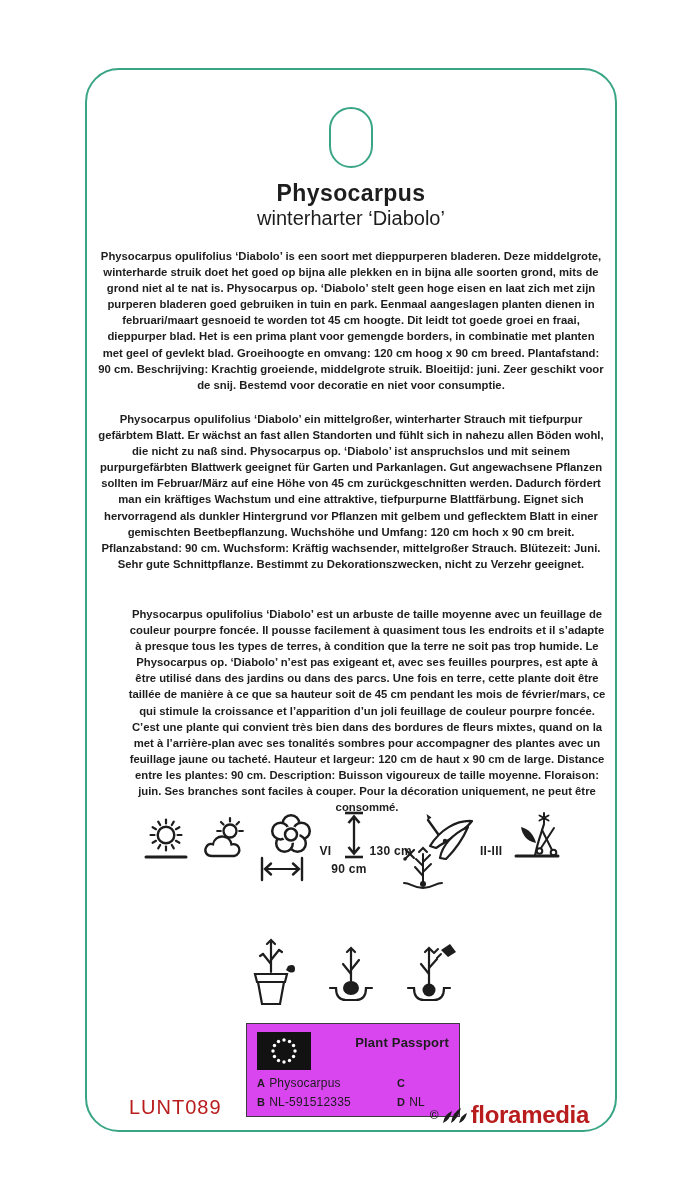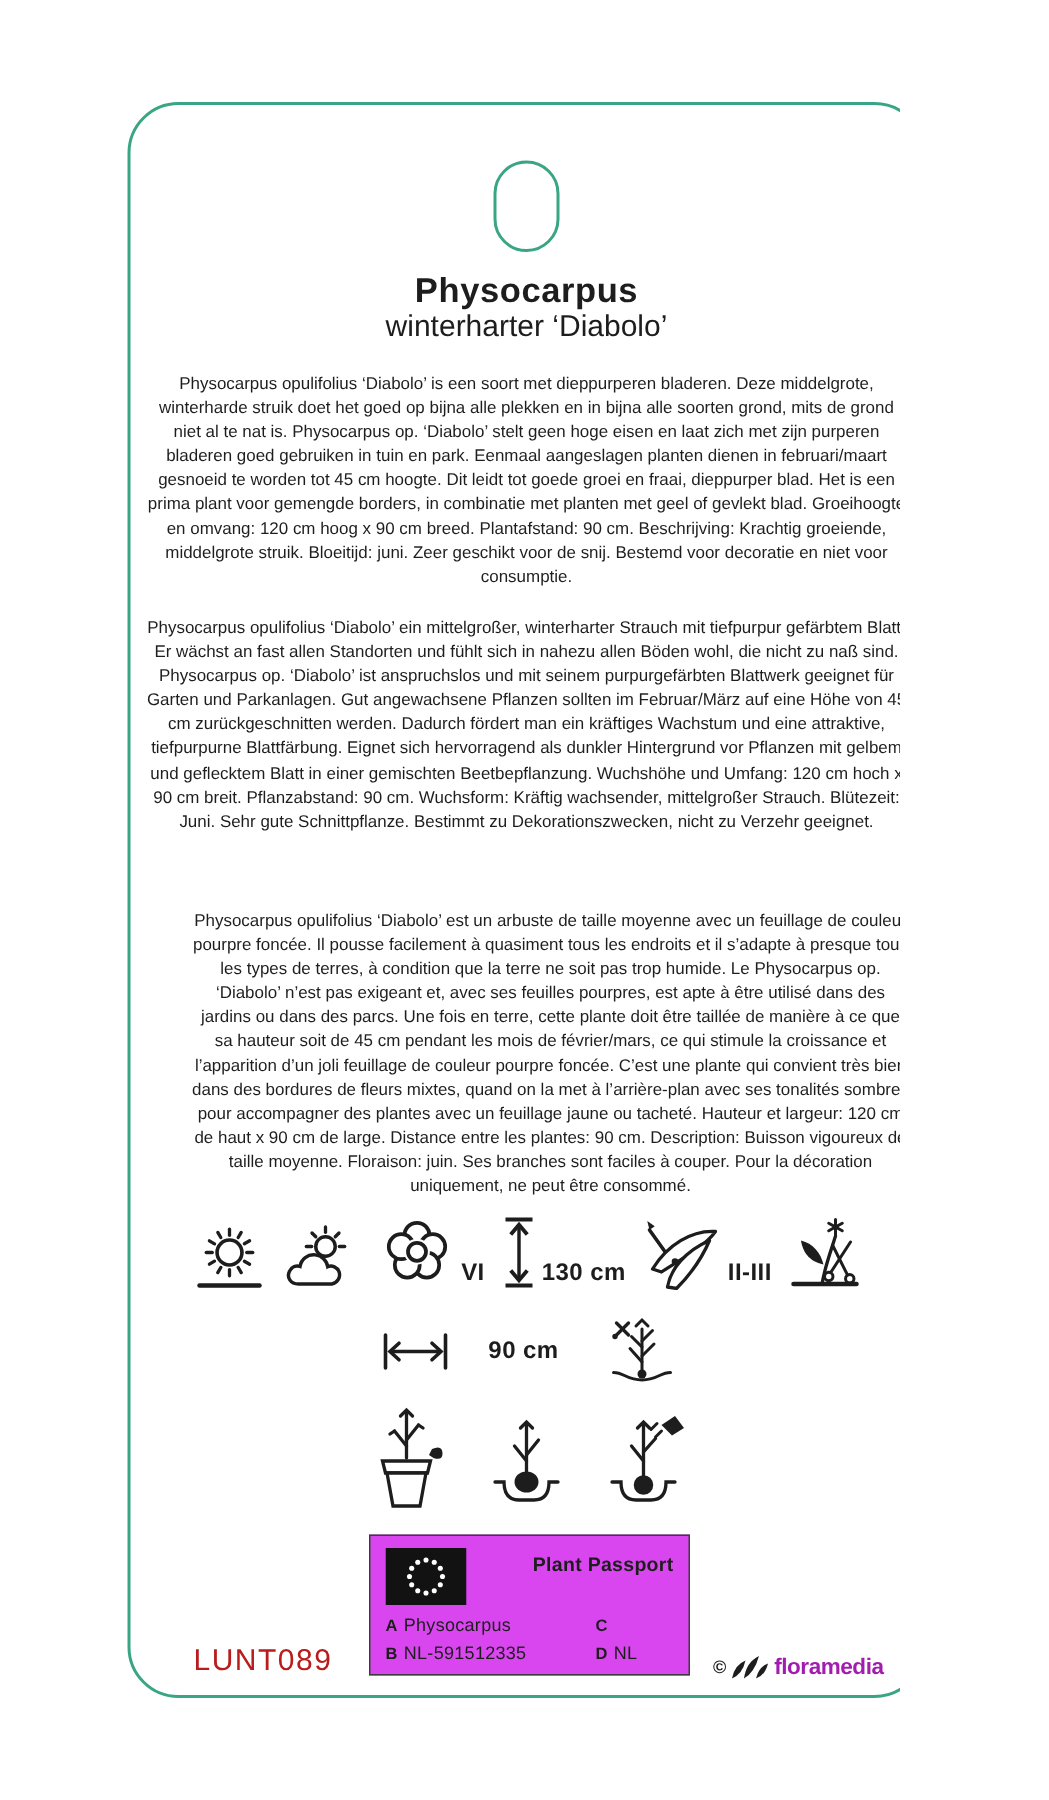"Physocarpus" .page { padding-left: none -> 22px }
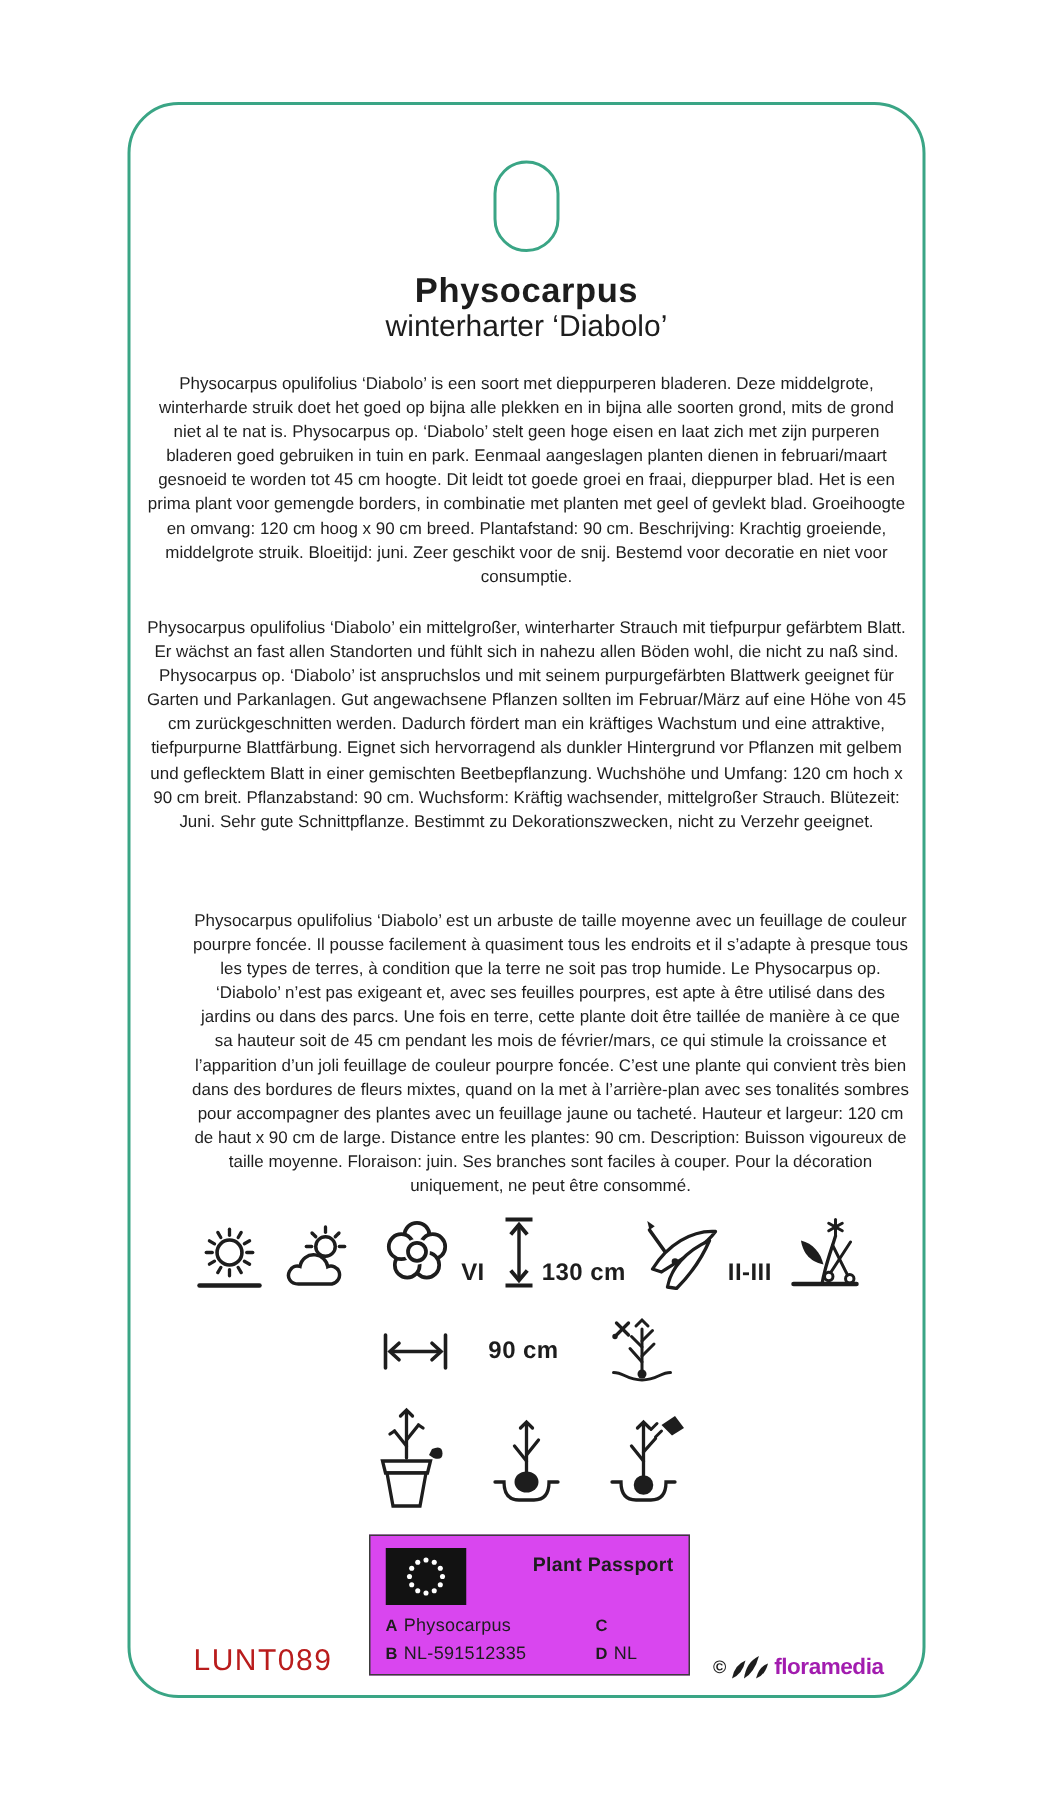"Physocarpus opulifolius ‘Diabolo’ is een" .desc { font-weight: none -> bold }
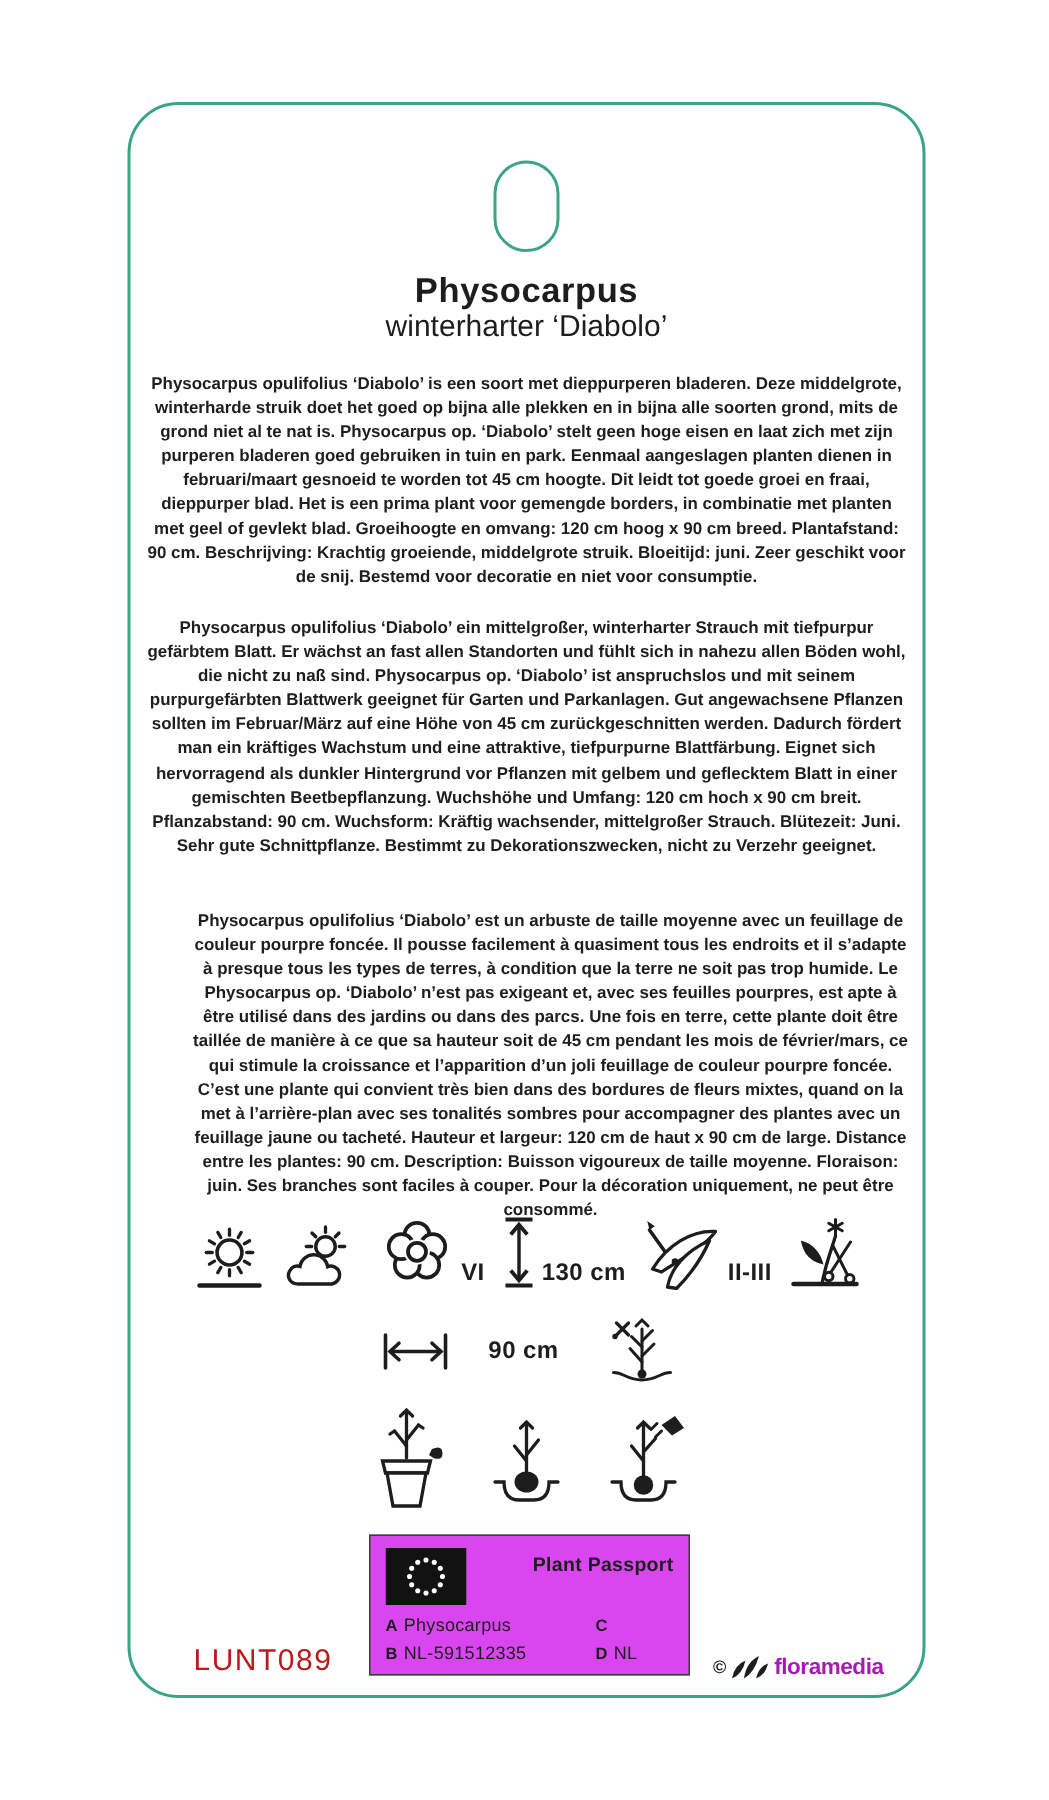"VI" .ico-label { font-size: 16px -> 12px }
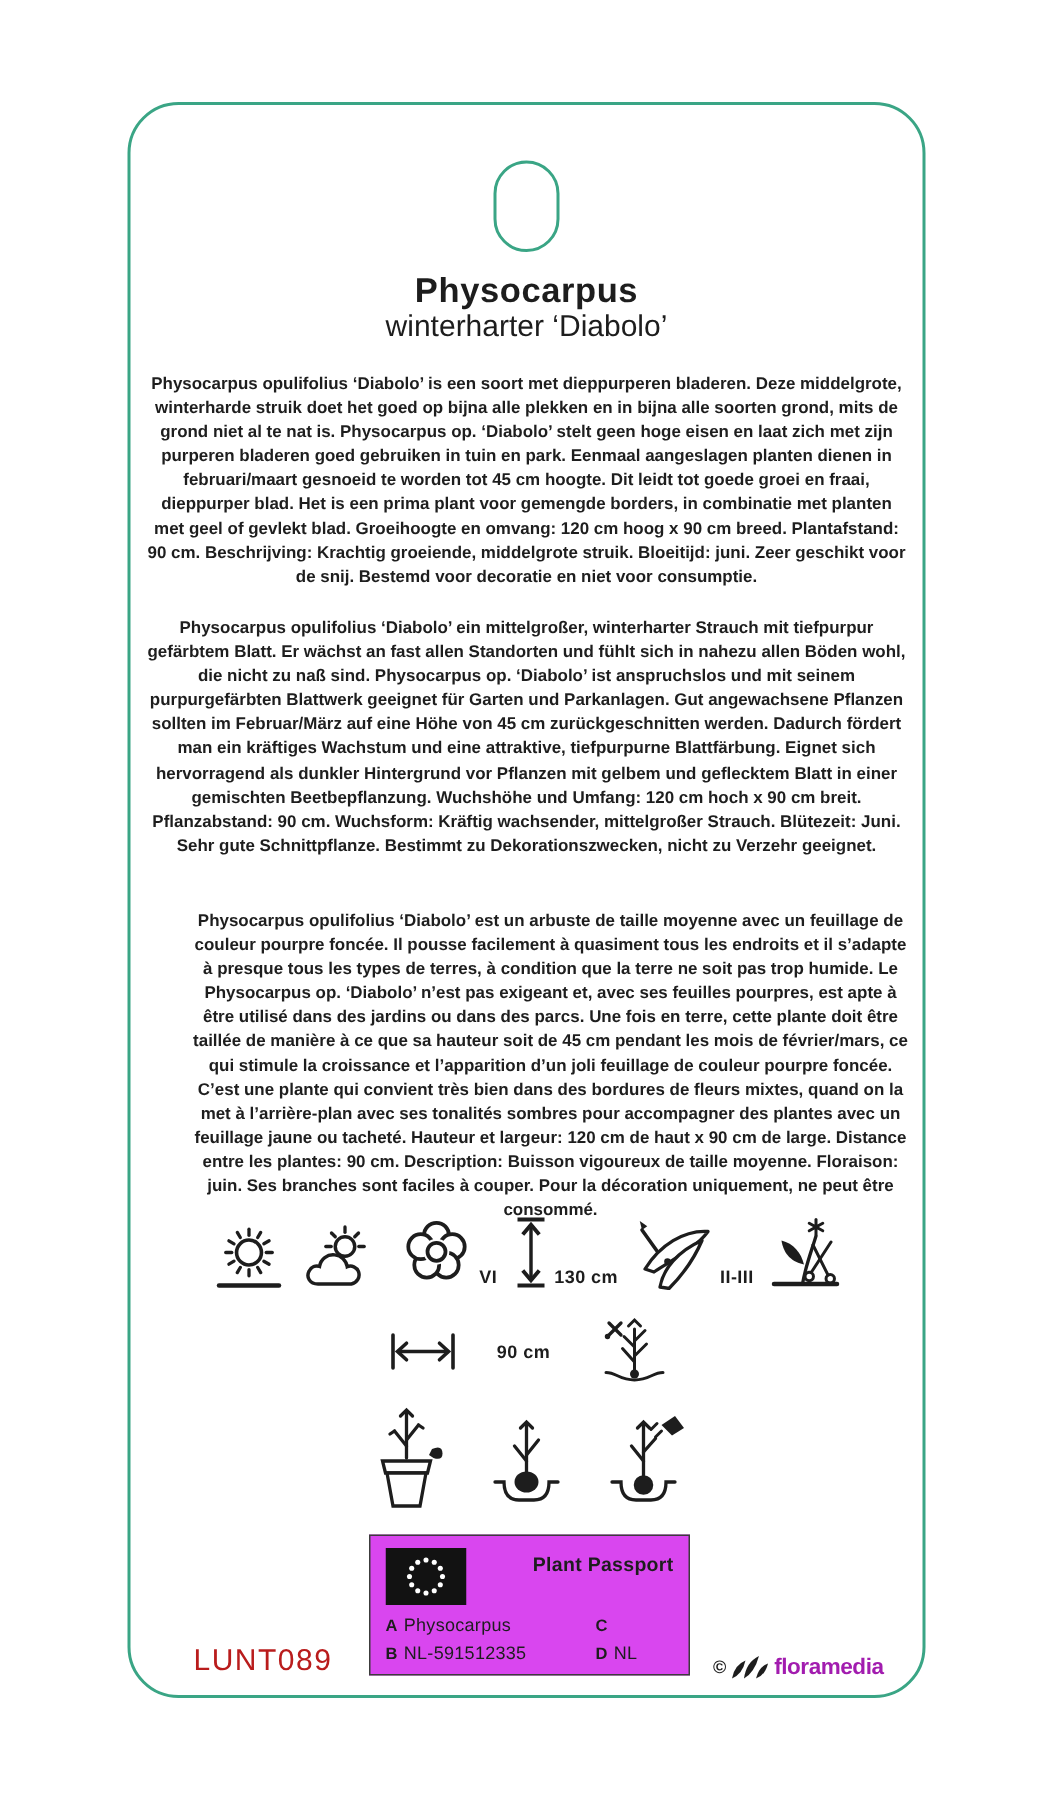"90 cm" .row2 { top: 808px -> 776px }
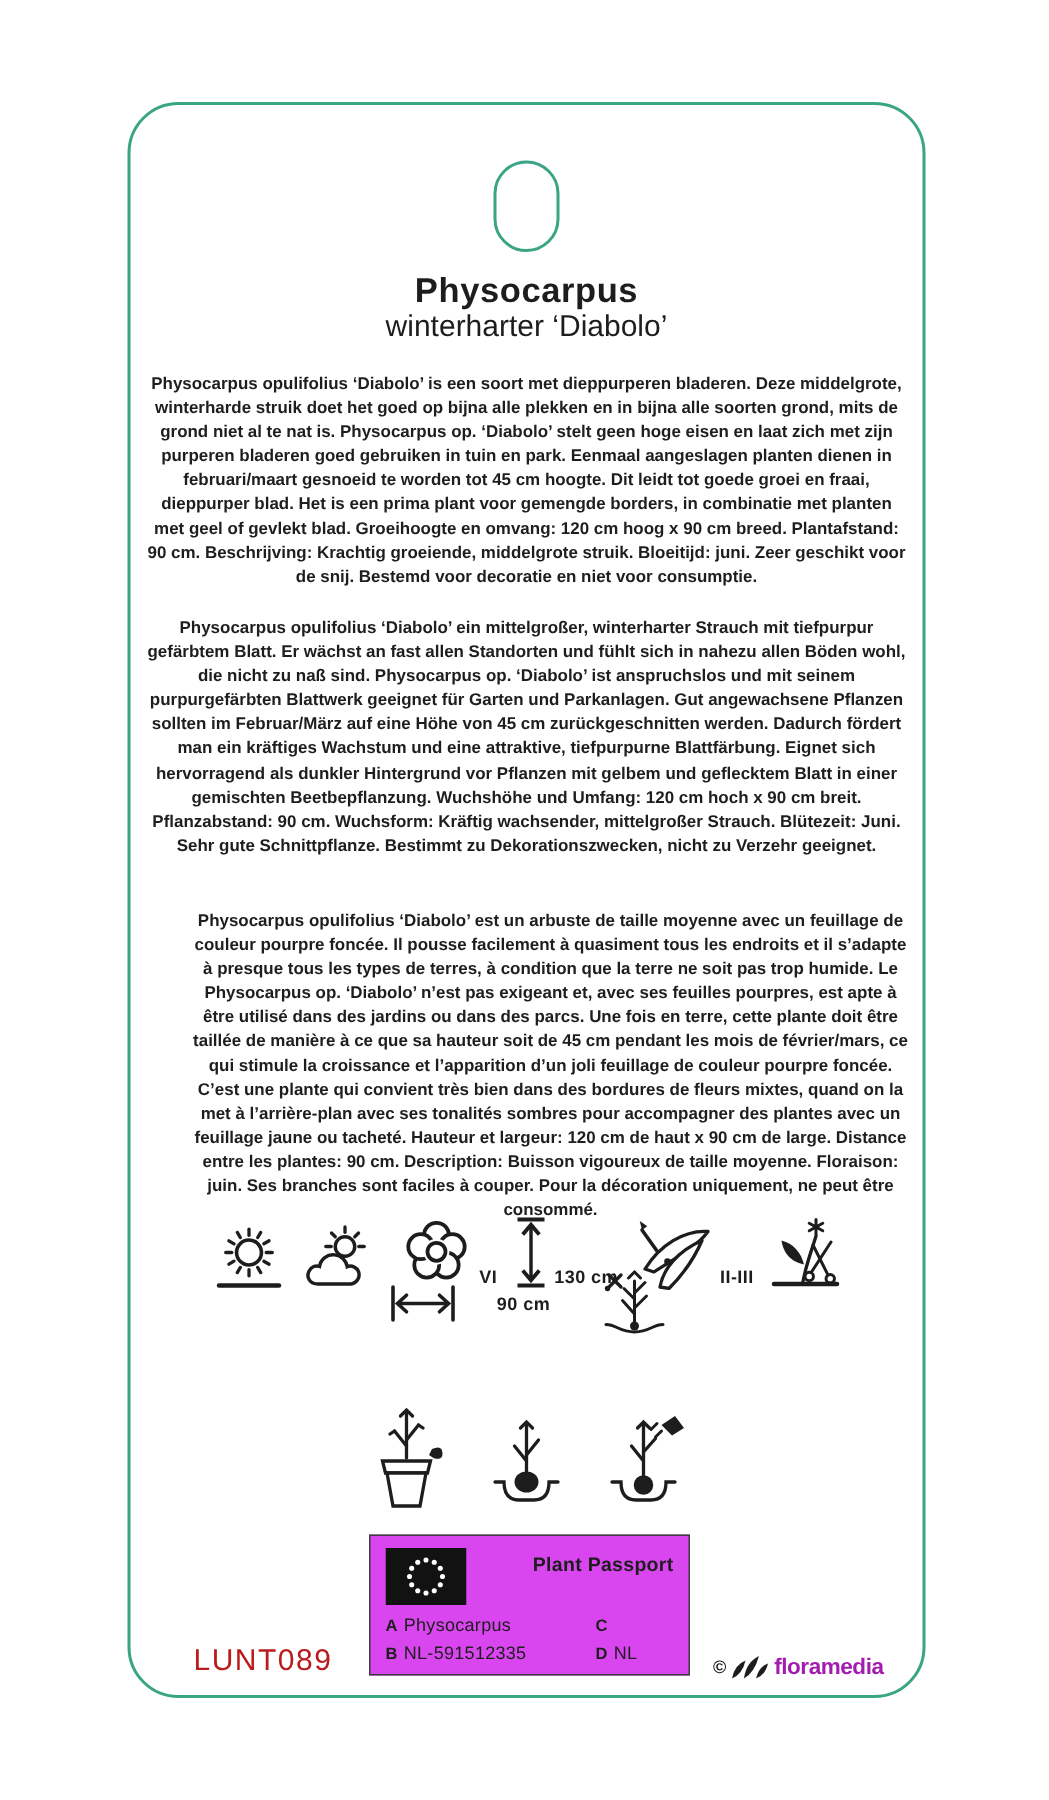"floramedia" .brand-name { color: #a21caf -> #b91c1c; font-size: 15px -> 24px }
